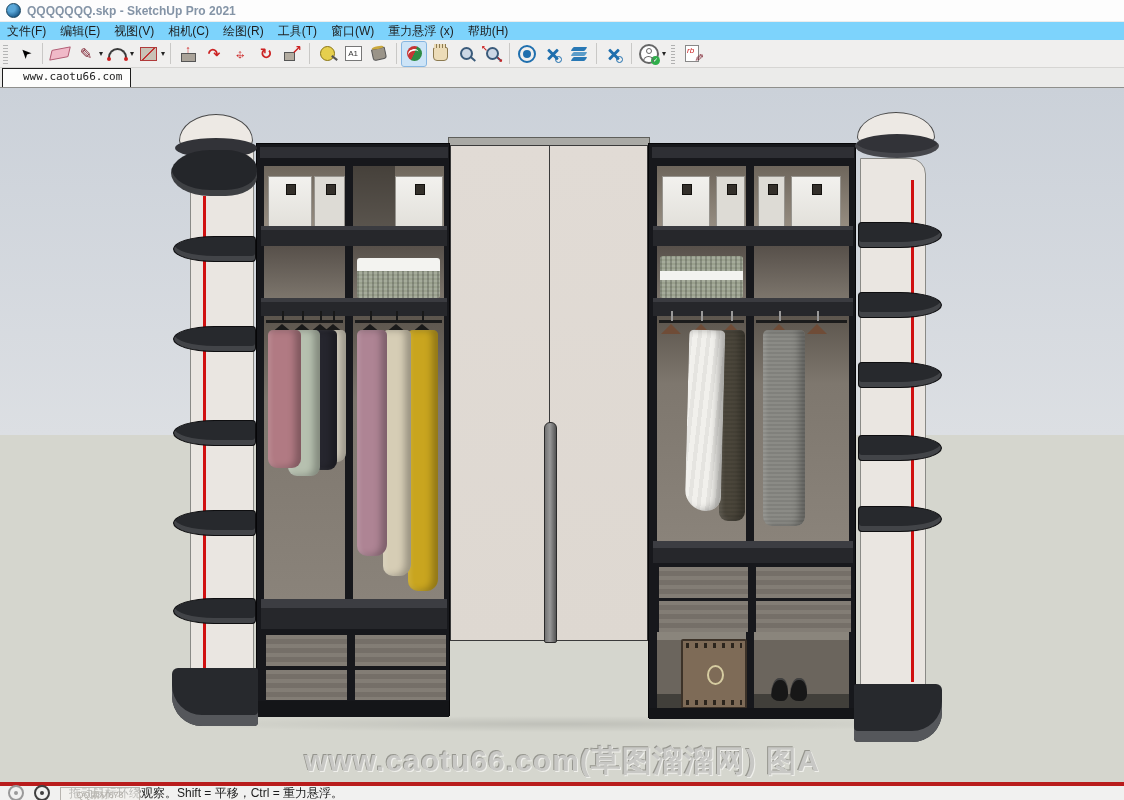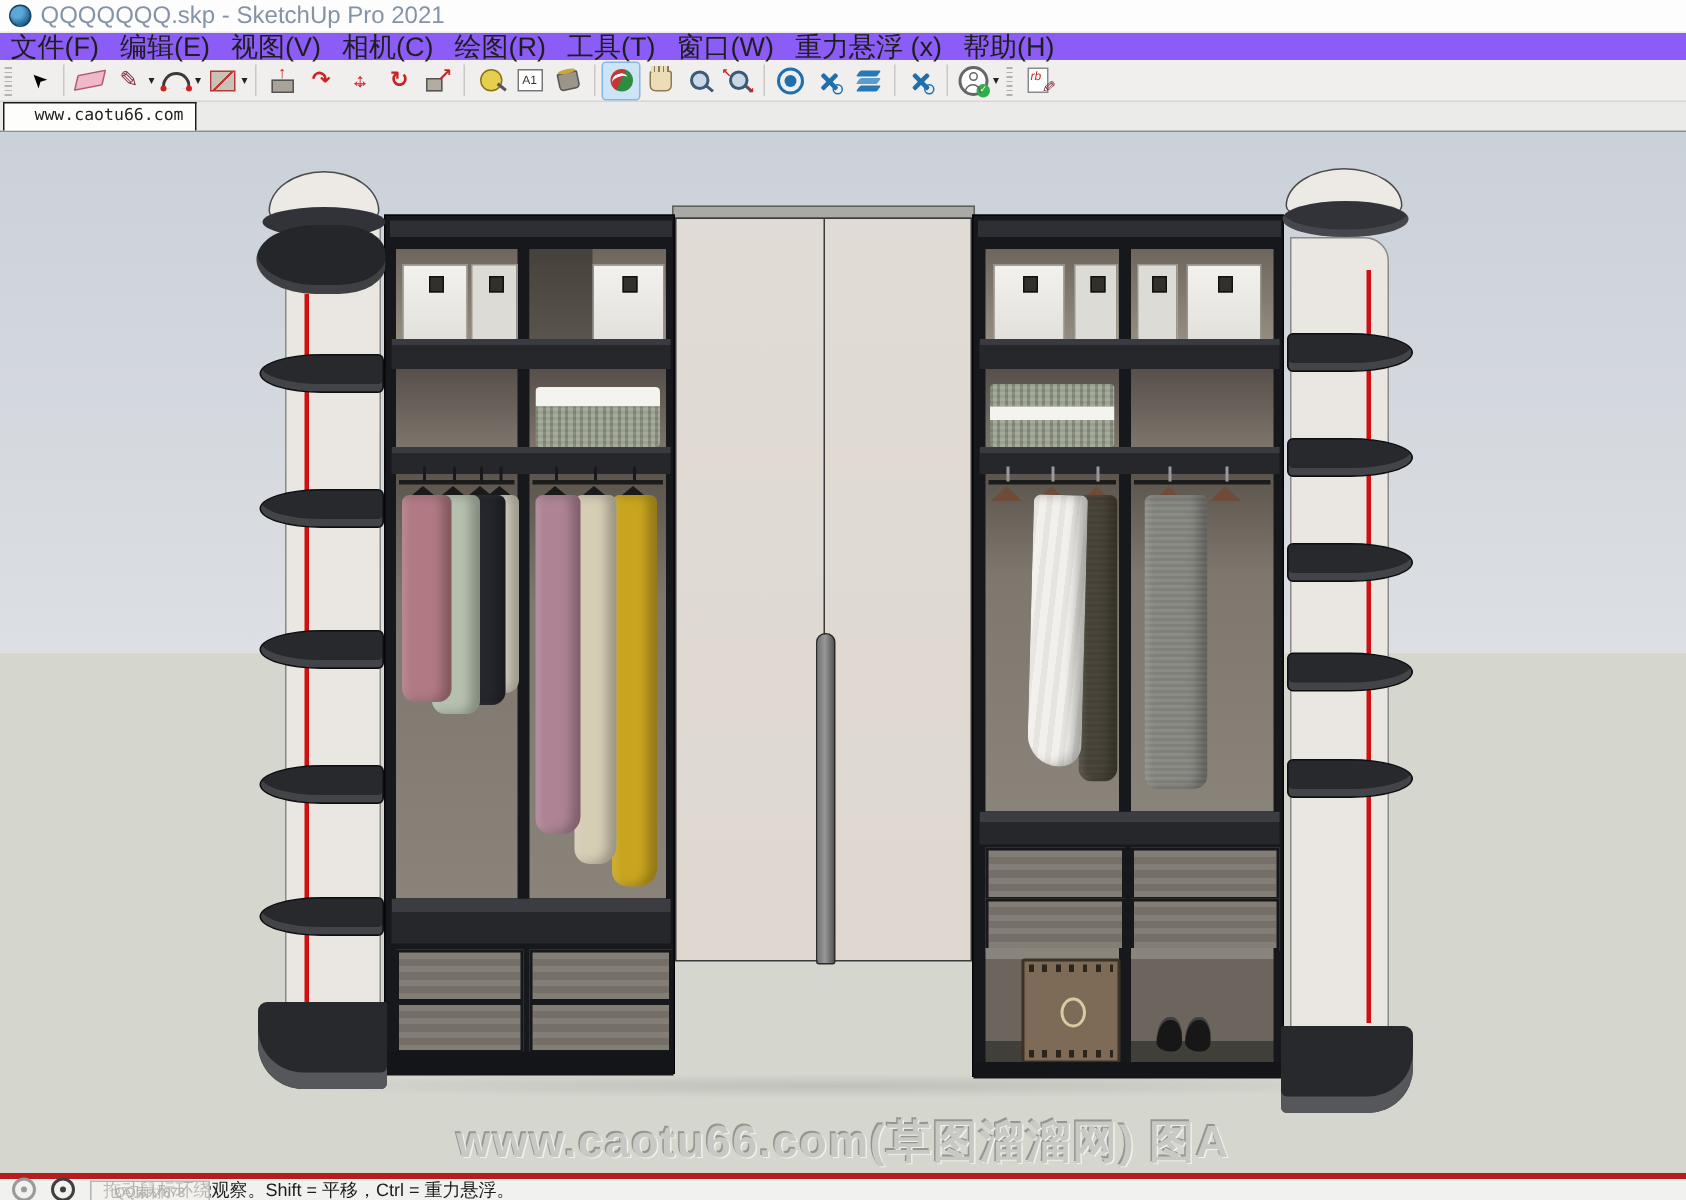"QQQQQQQ.skp - SketchUp Pro 2021" .title { font-size: 16px -> 12px; font-weight: none -> bold }
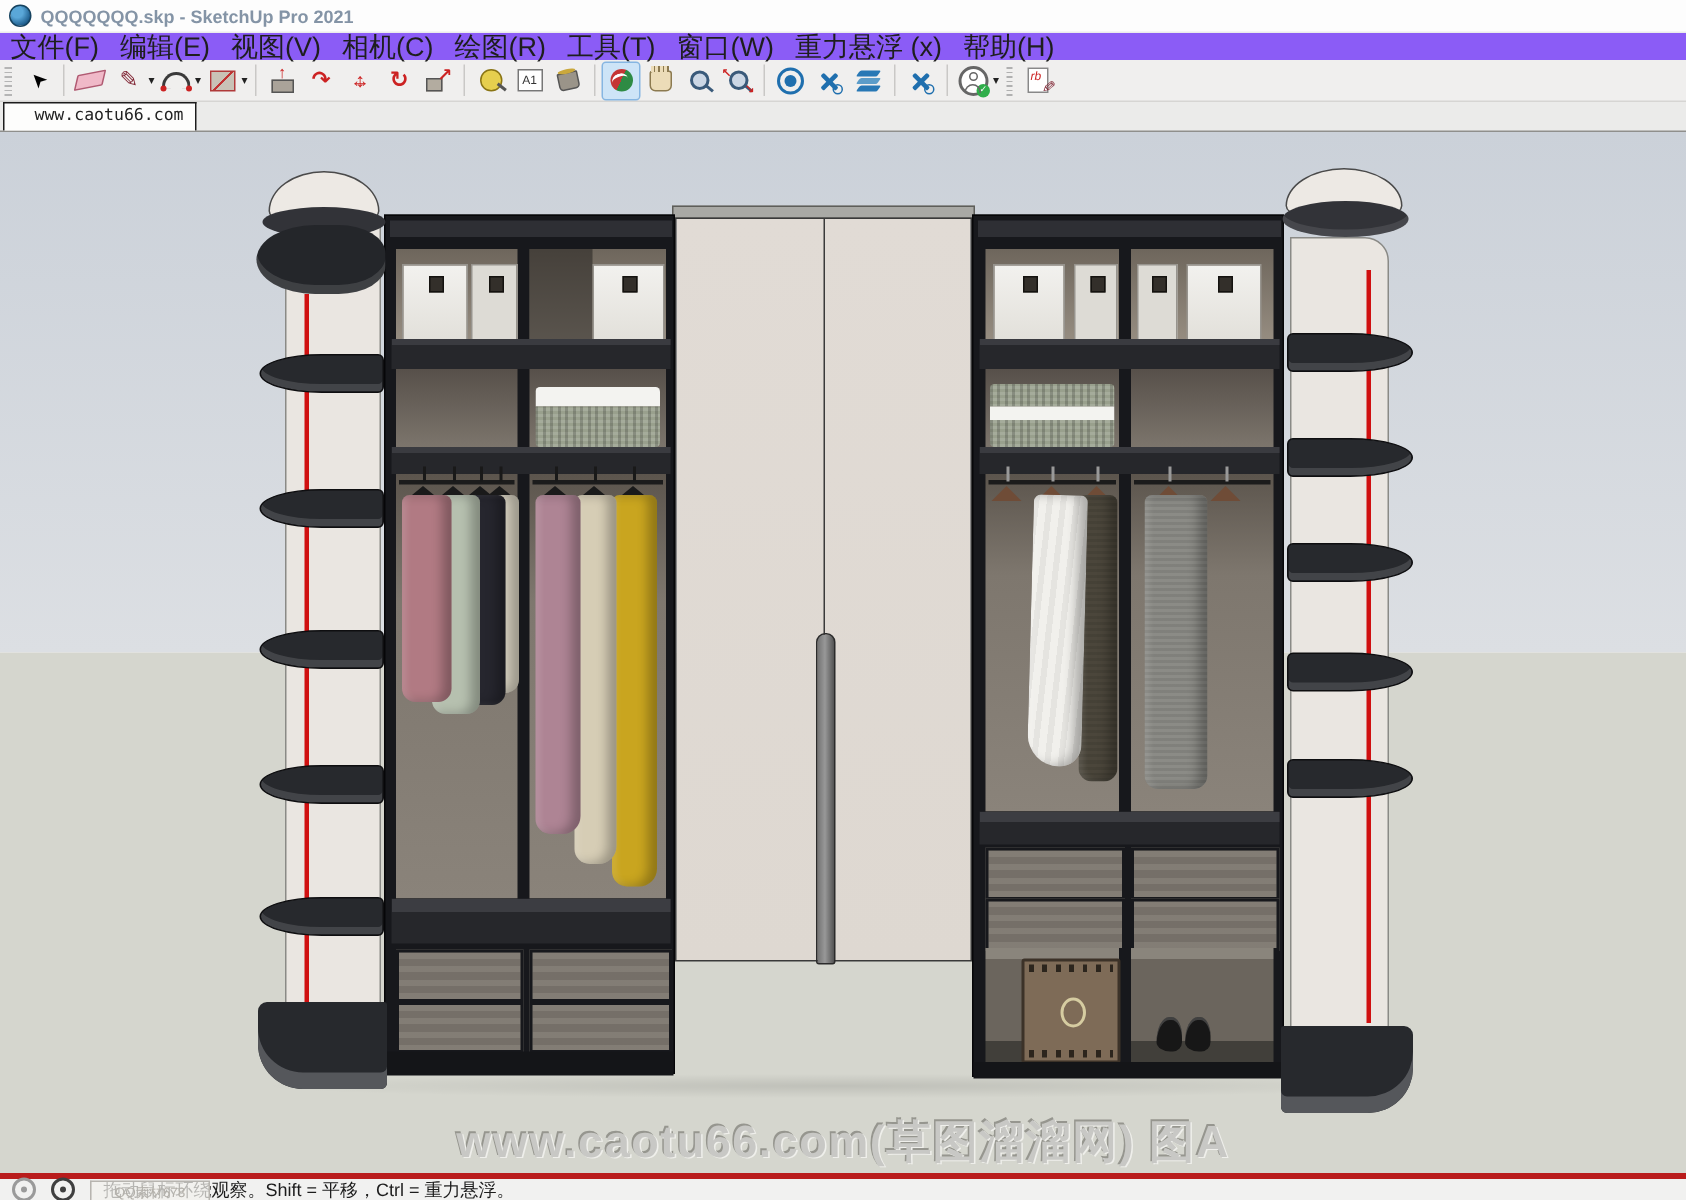"文件(F)" .menubar { background: #8b5cf6 -> #7dd3fc; font-size: 18px -> 12px }
